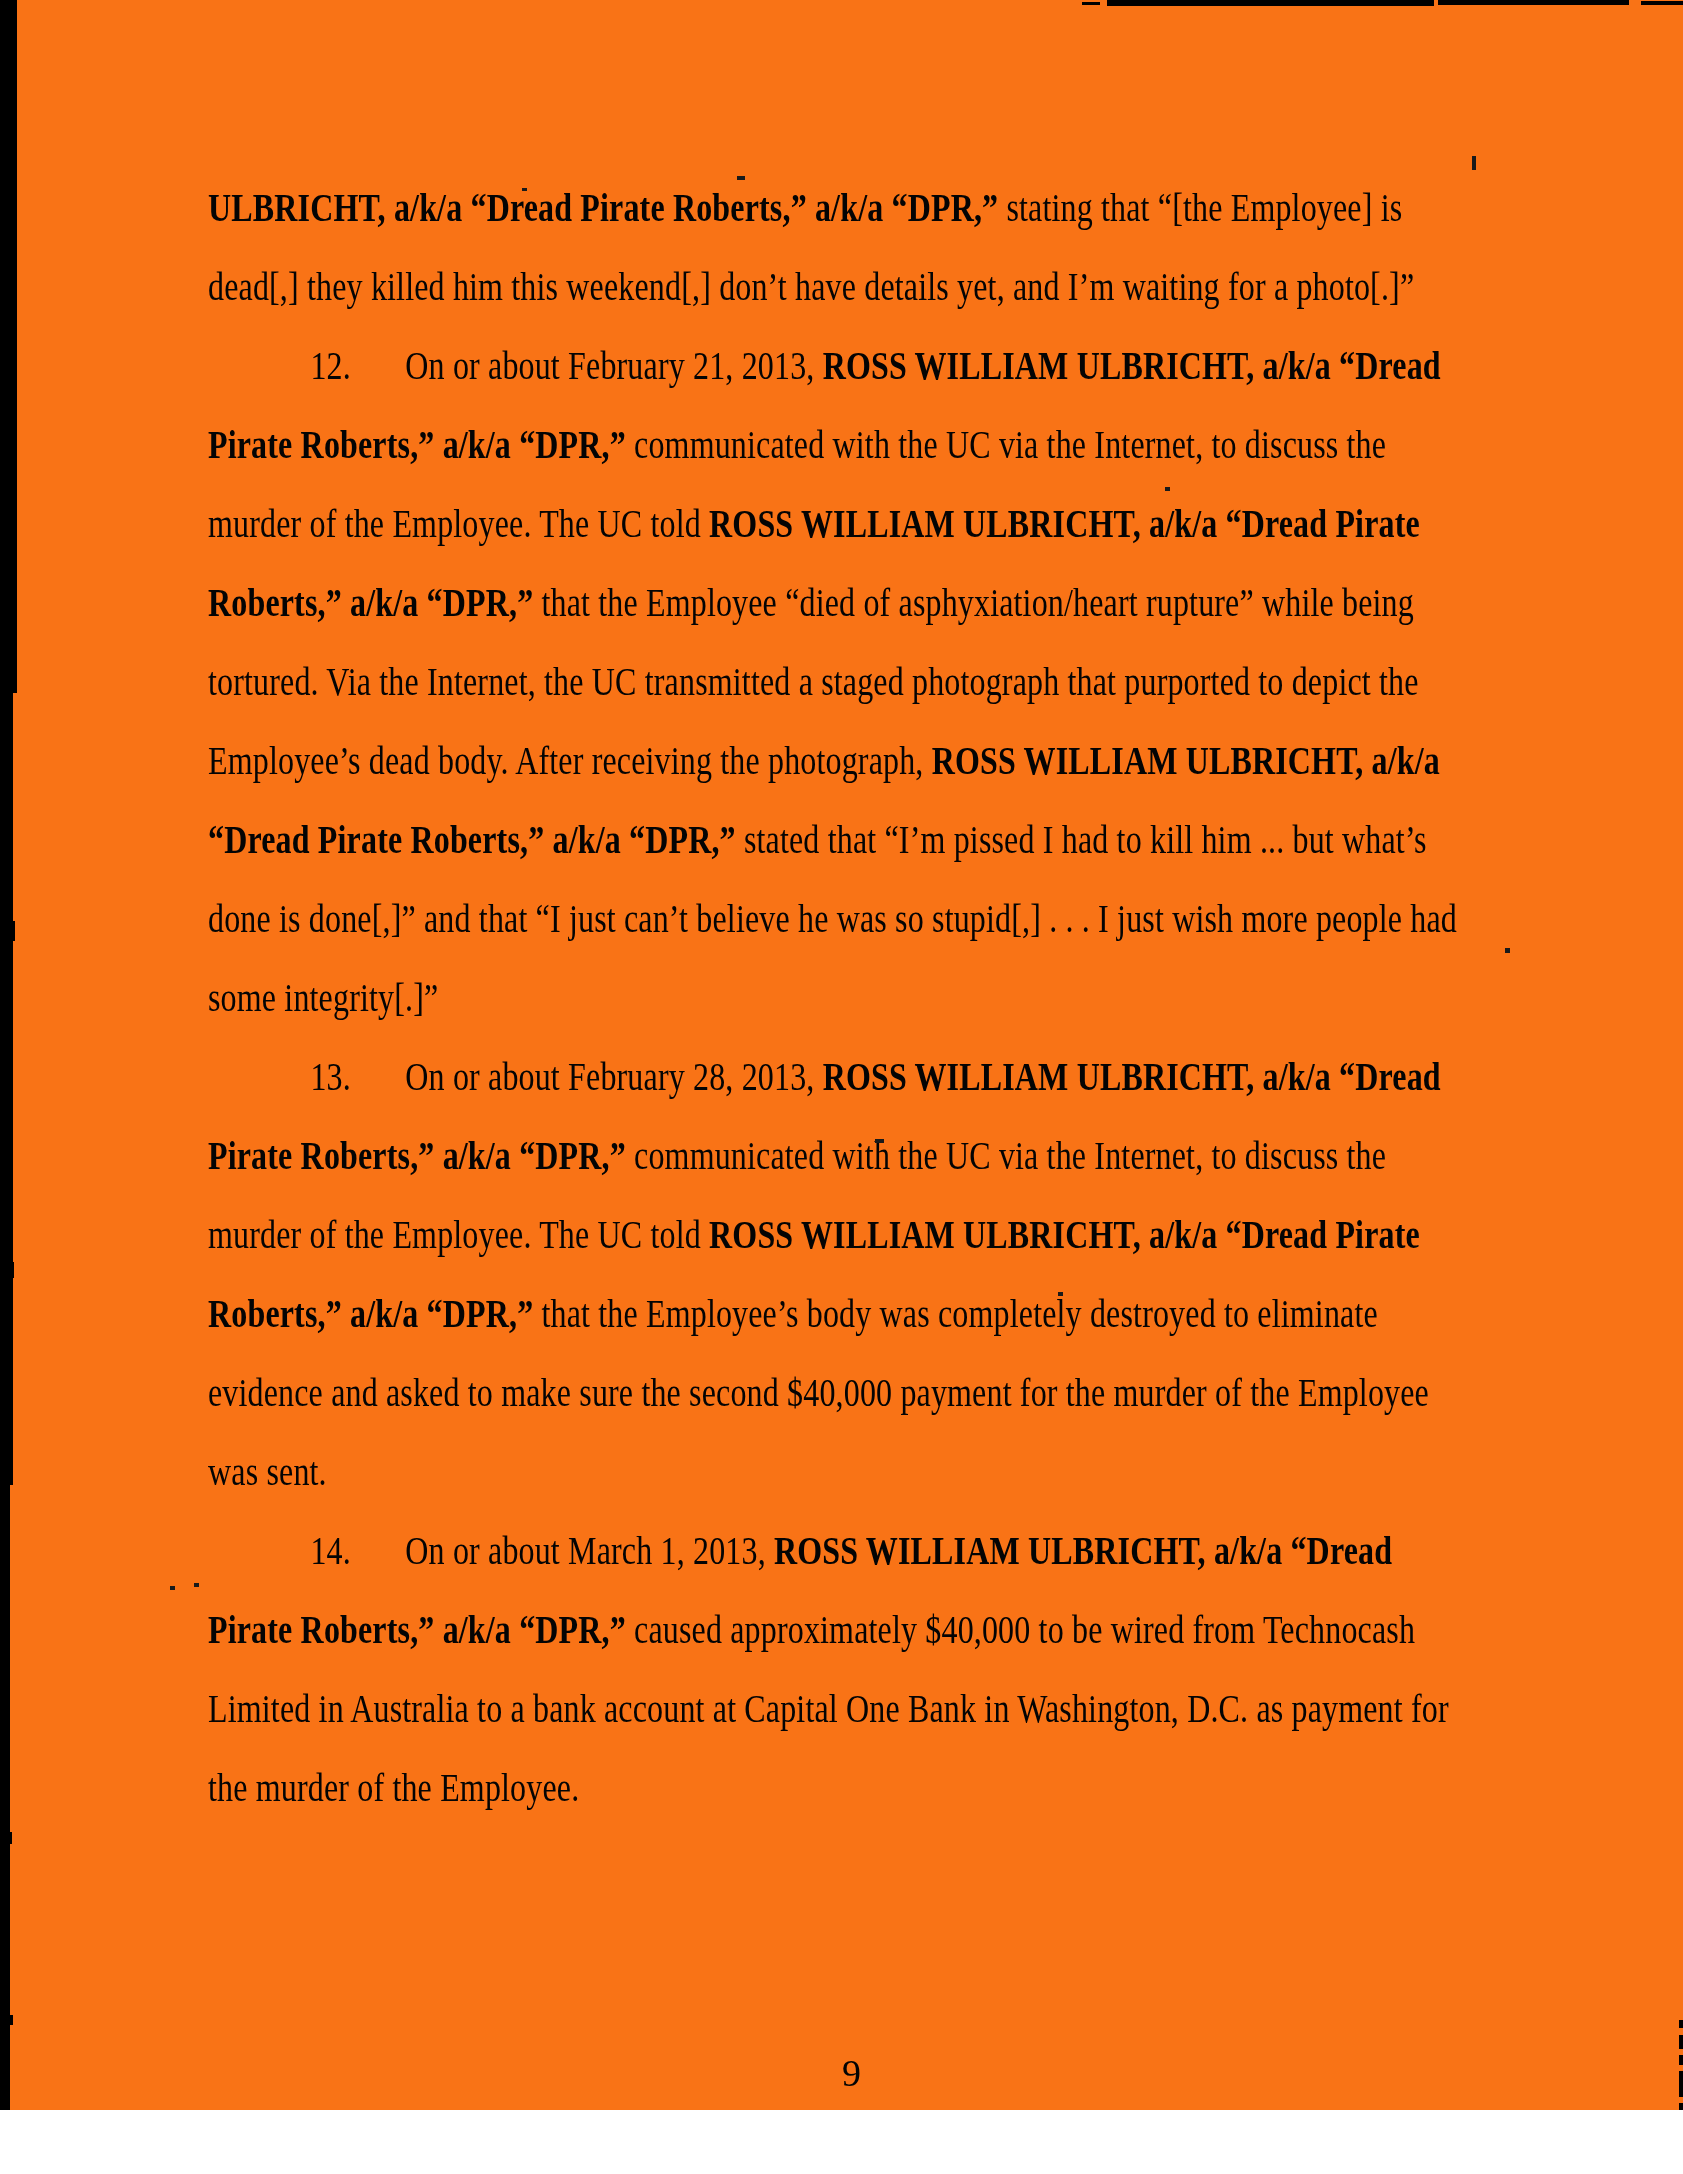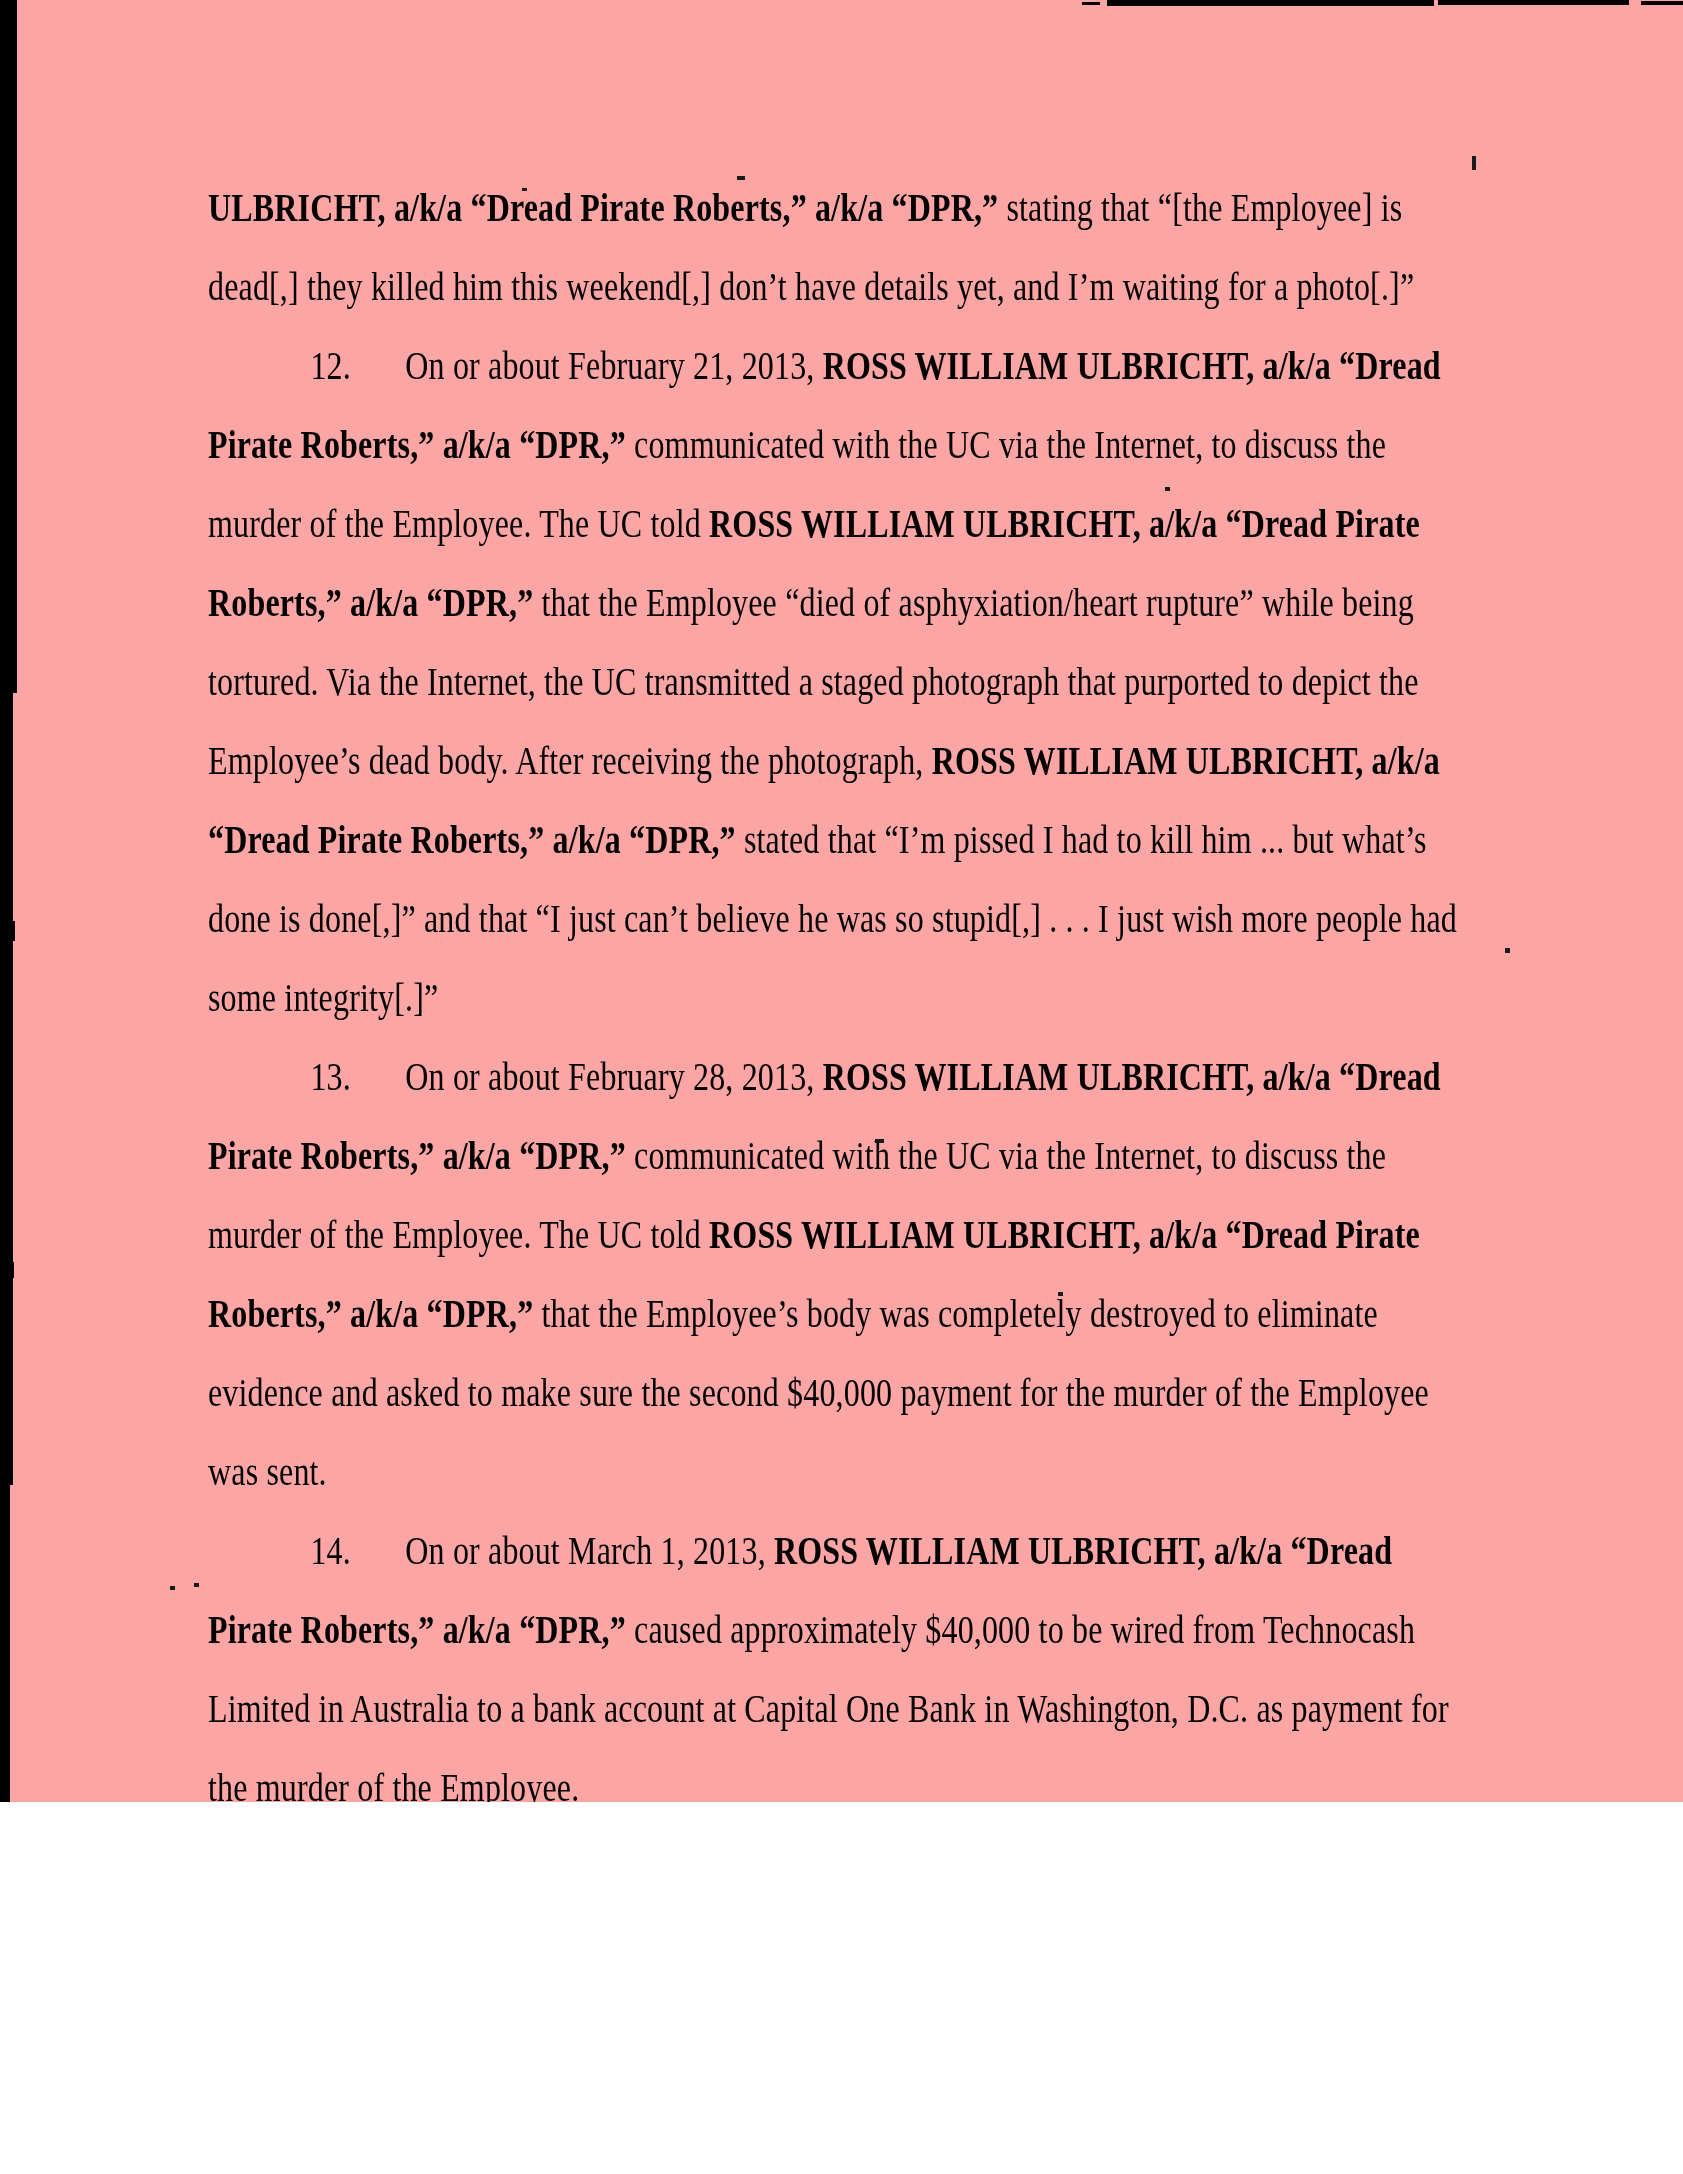"ULBRICHT, a/k/a “Dread Pirate Roberts,”" #page { background: #fca5a5 -> #f97316; height: 1802px -> 2110px }
